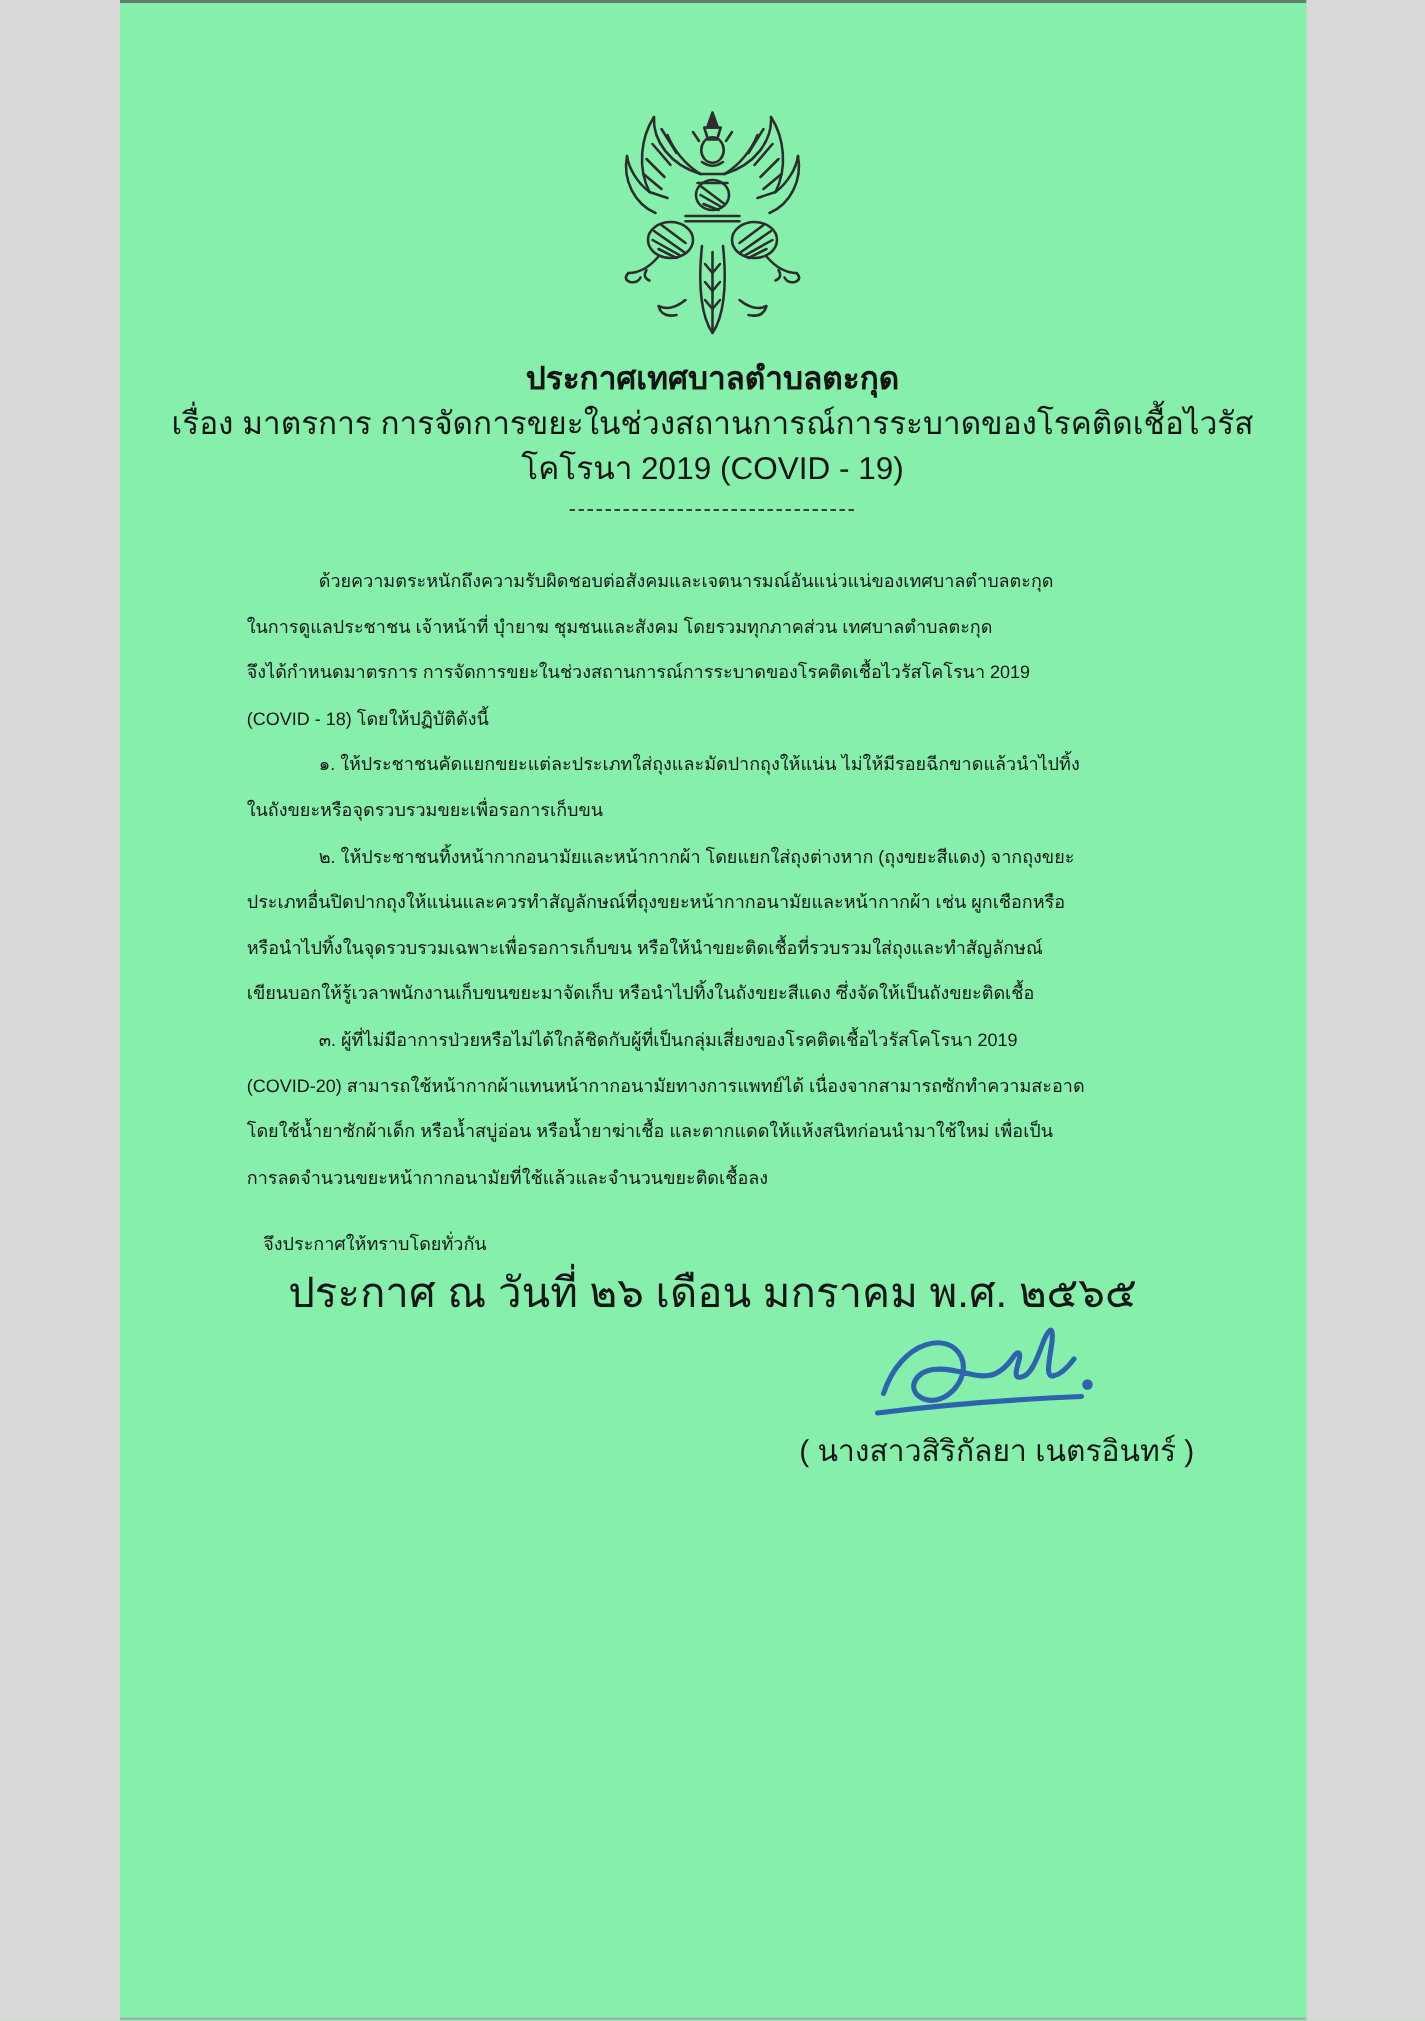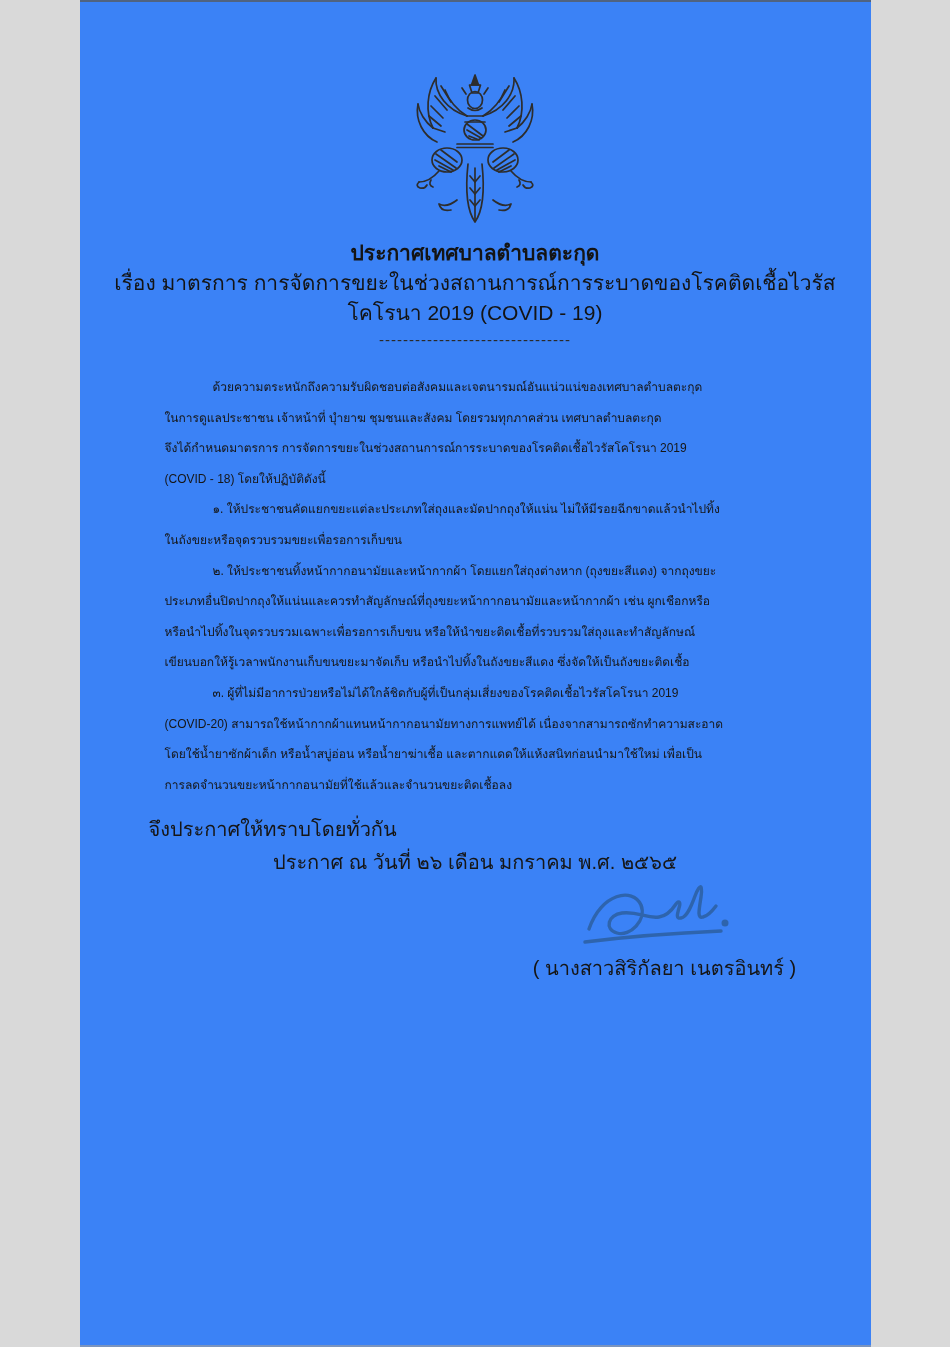"ประกาศเทศบาลตำบลตะกุด" .page { background: #3b82f6 -> #86efac }
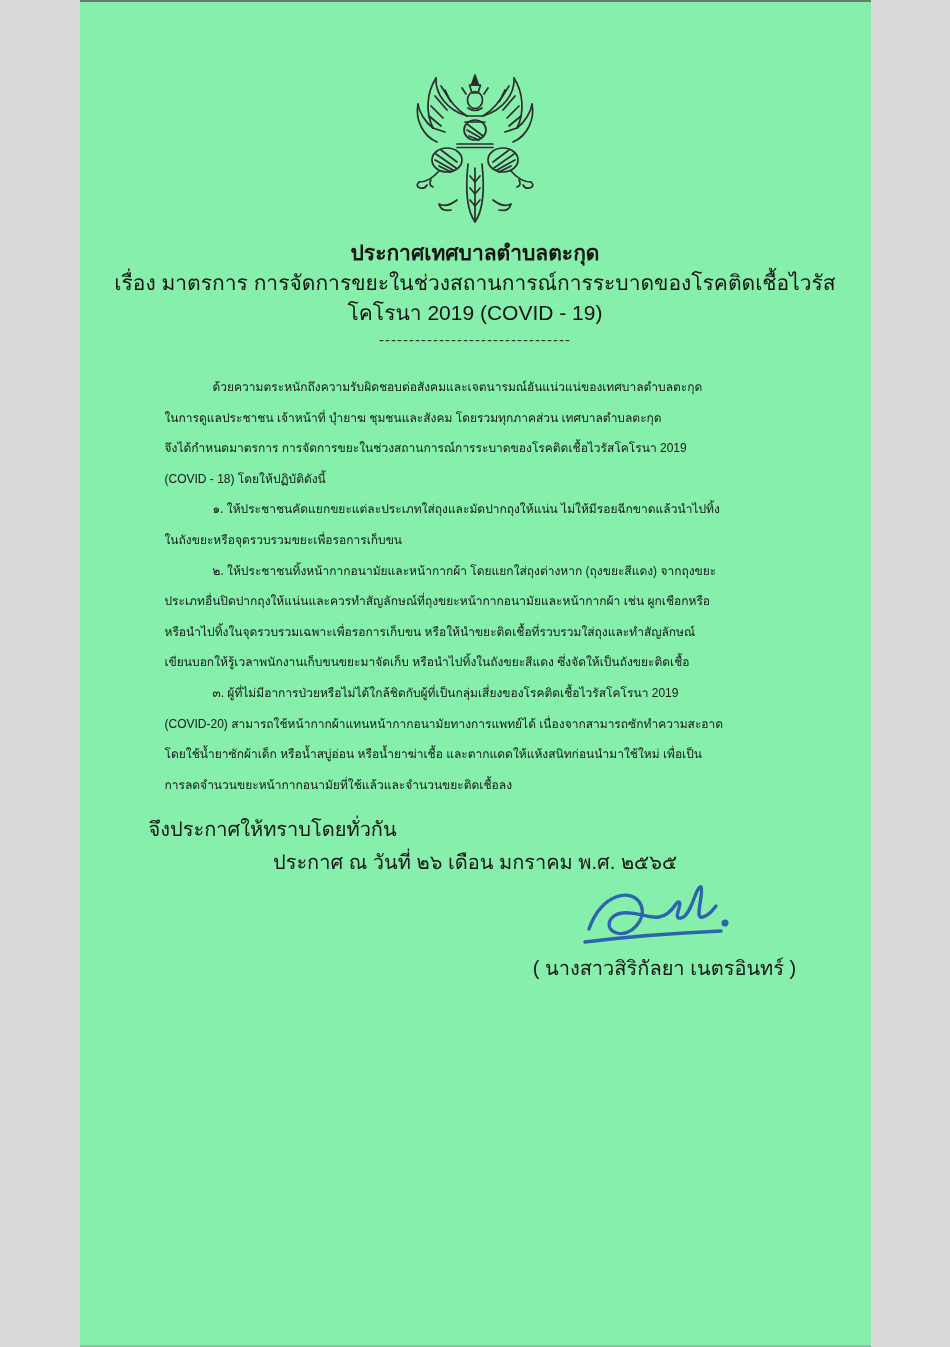"จึงประกาศให้ทราบโดยทั่วกัน" .closing { font-size: 20px -> 12px; margin: 14px 0 0 69px -> 14px 0 0 96px }
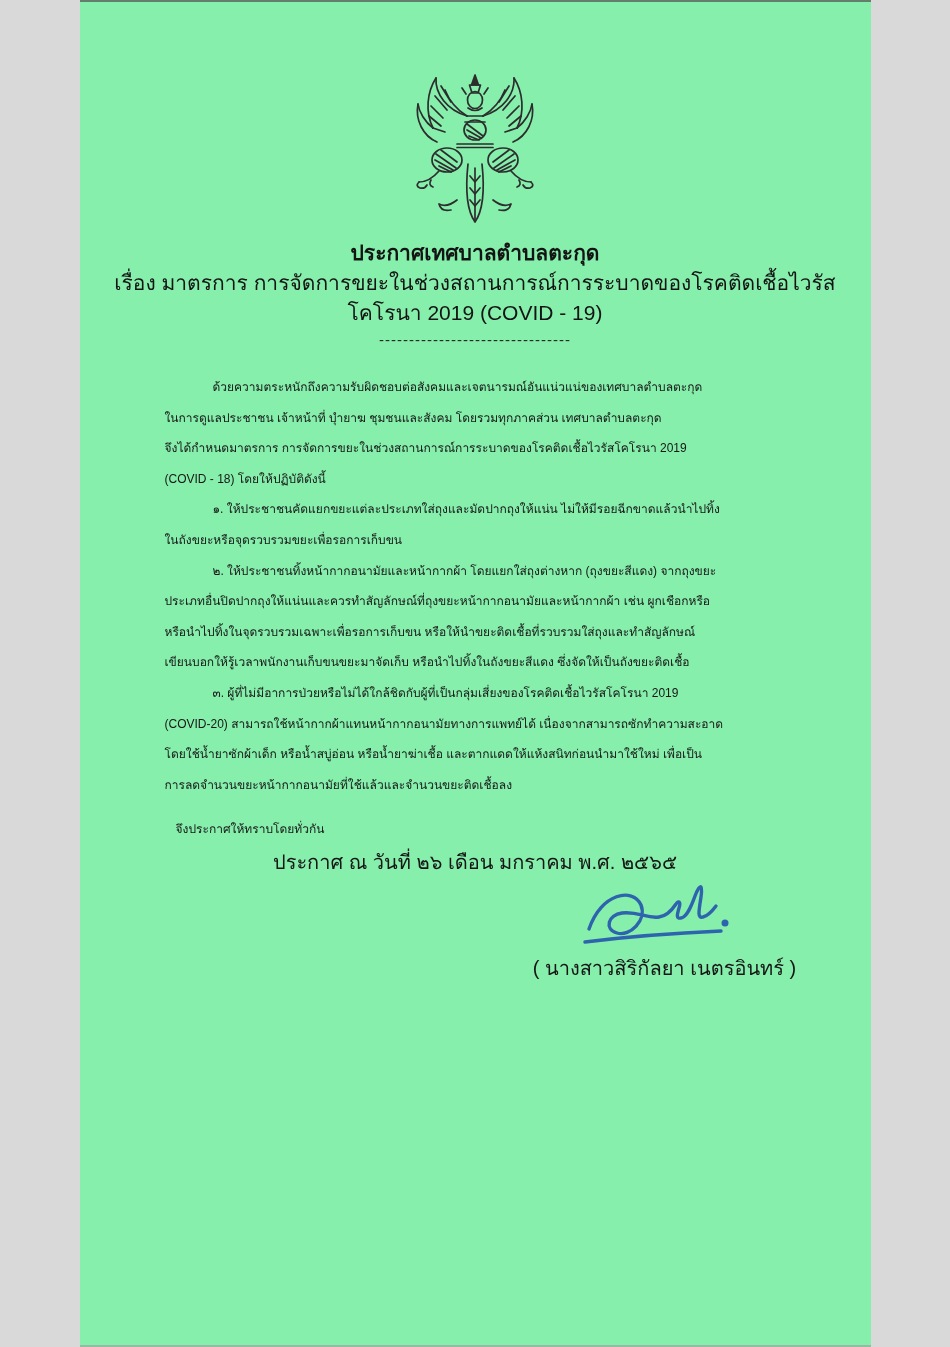"ประกาศ ณ วันที่ ๒๖ เดือน" .dateline { font-size: 20px -> 28px }
